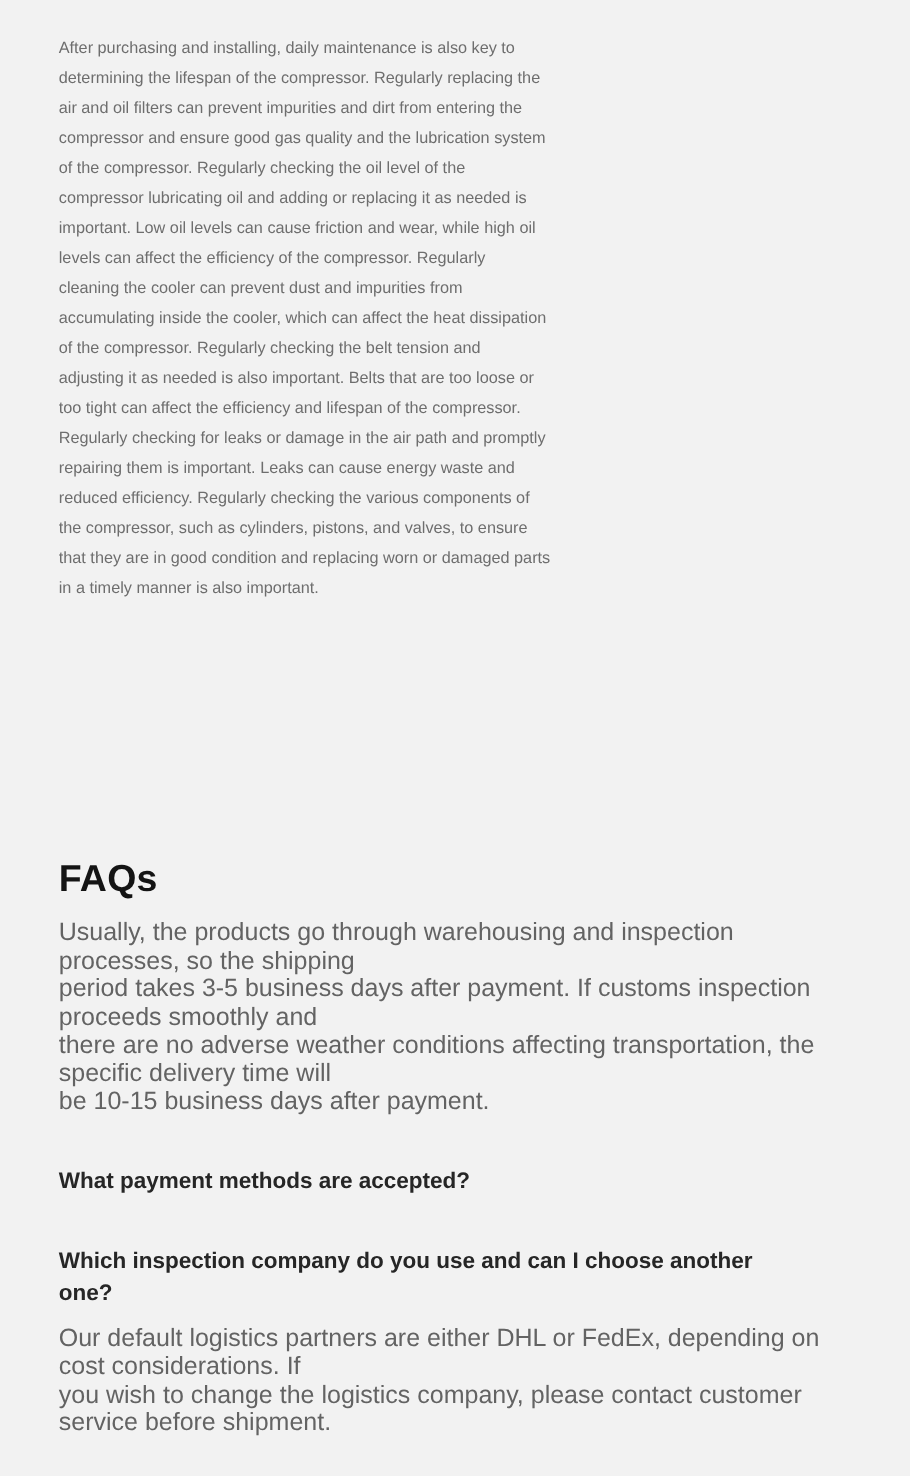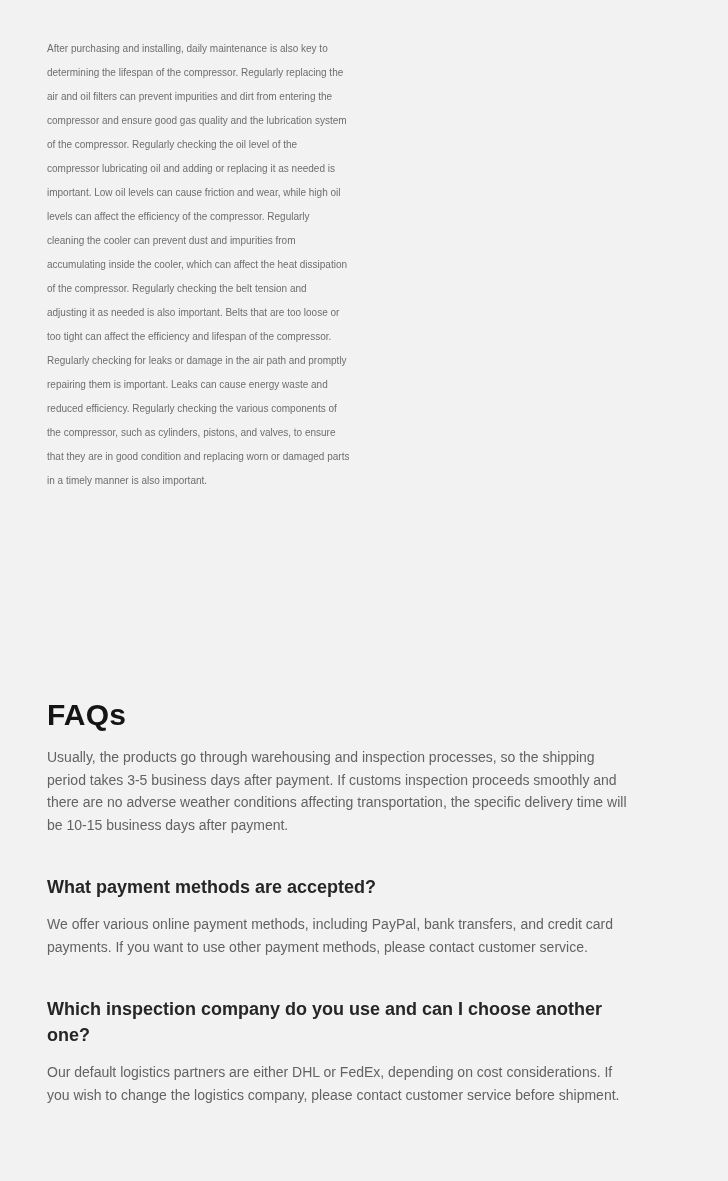"After purchasing and installing, daily" .intro-paragraph { font-size: 10px -> 13px; padding-top: 37px -> 26px }
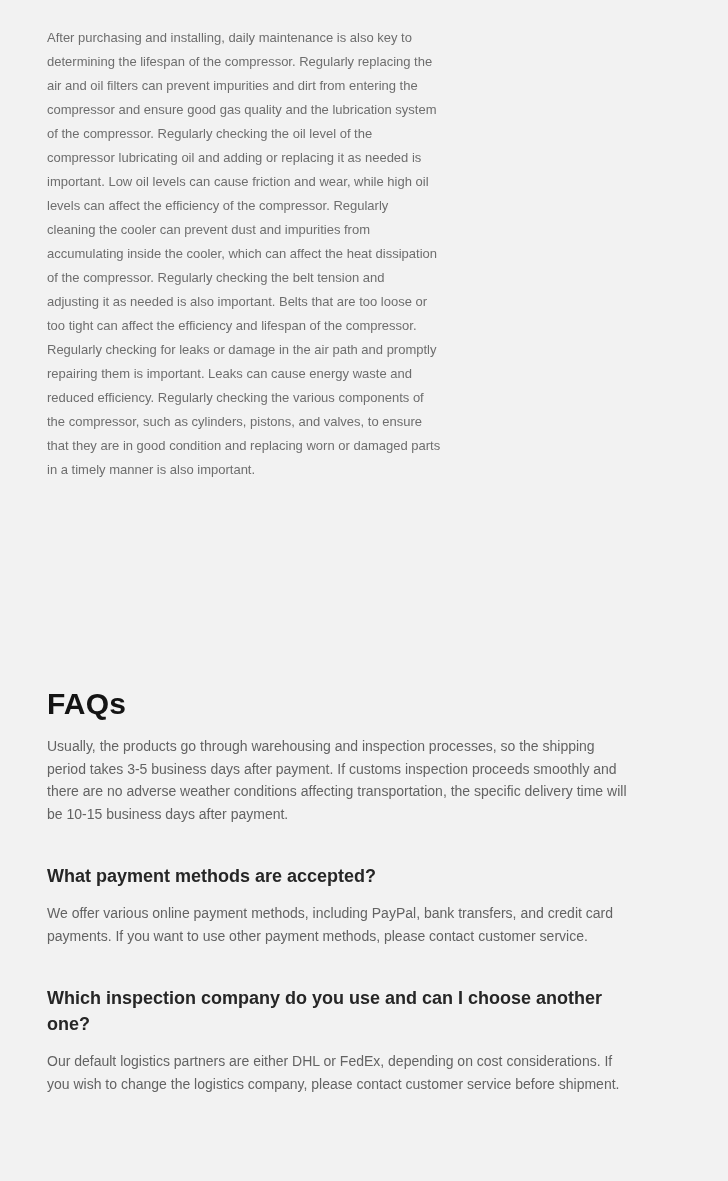"Usually, the products go through" .faq-answer { font-size: 14px -> 20px }
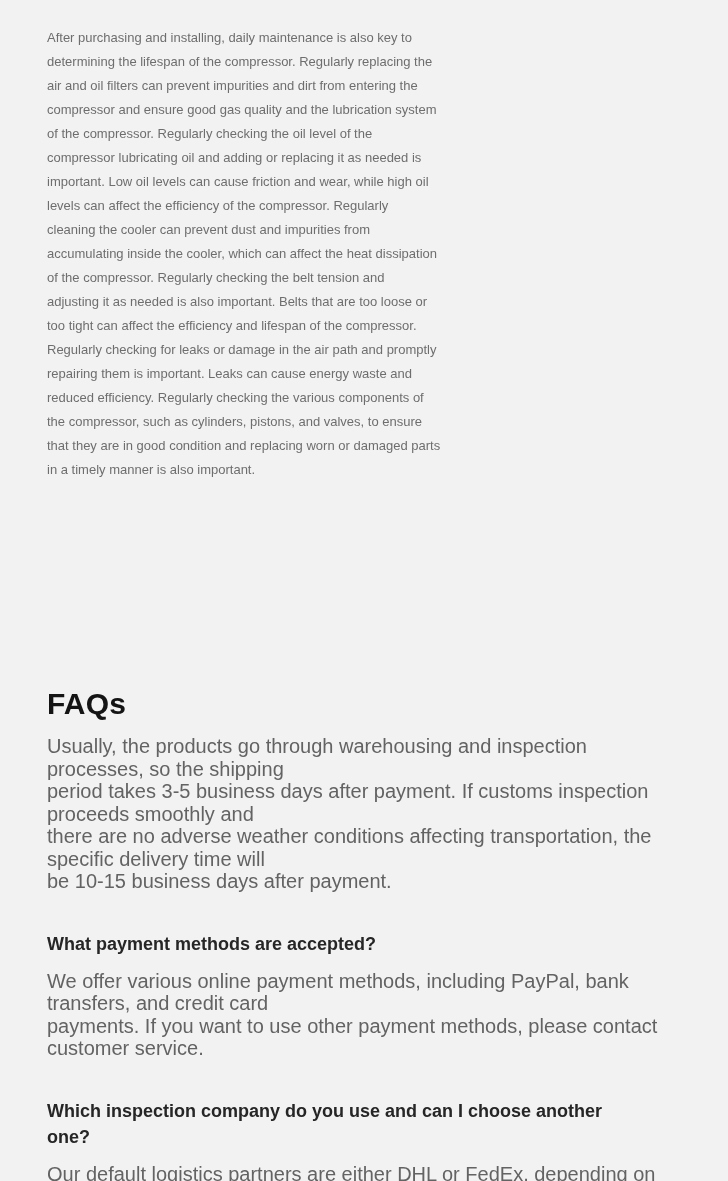"We offer various online payment" p.faq-answer { html: <p>We offer various online payment methods, including PayPal, bank transfers, and credit card payments. If you want to use other payment methods, please contact customer service.</p> -> none }
